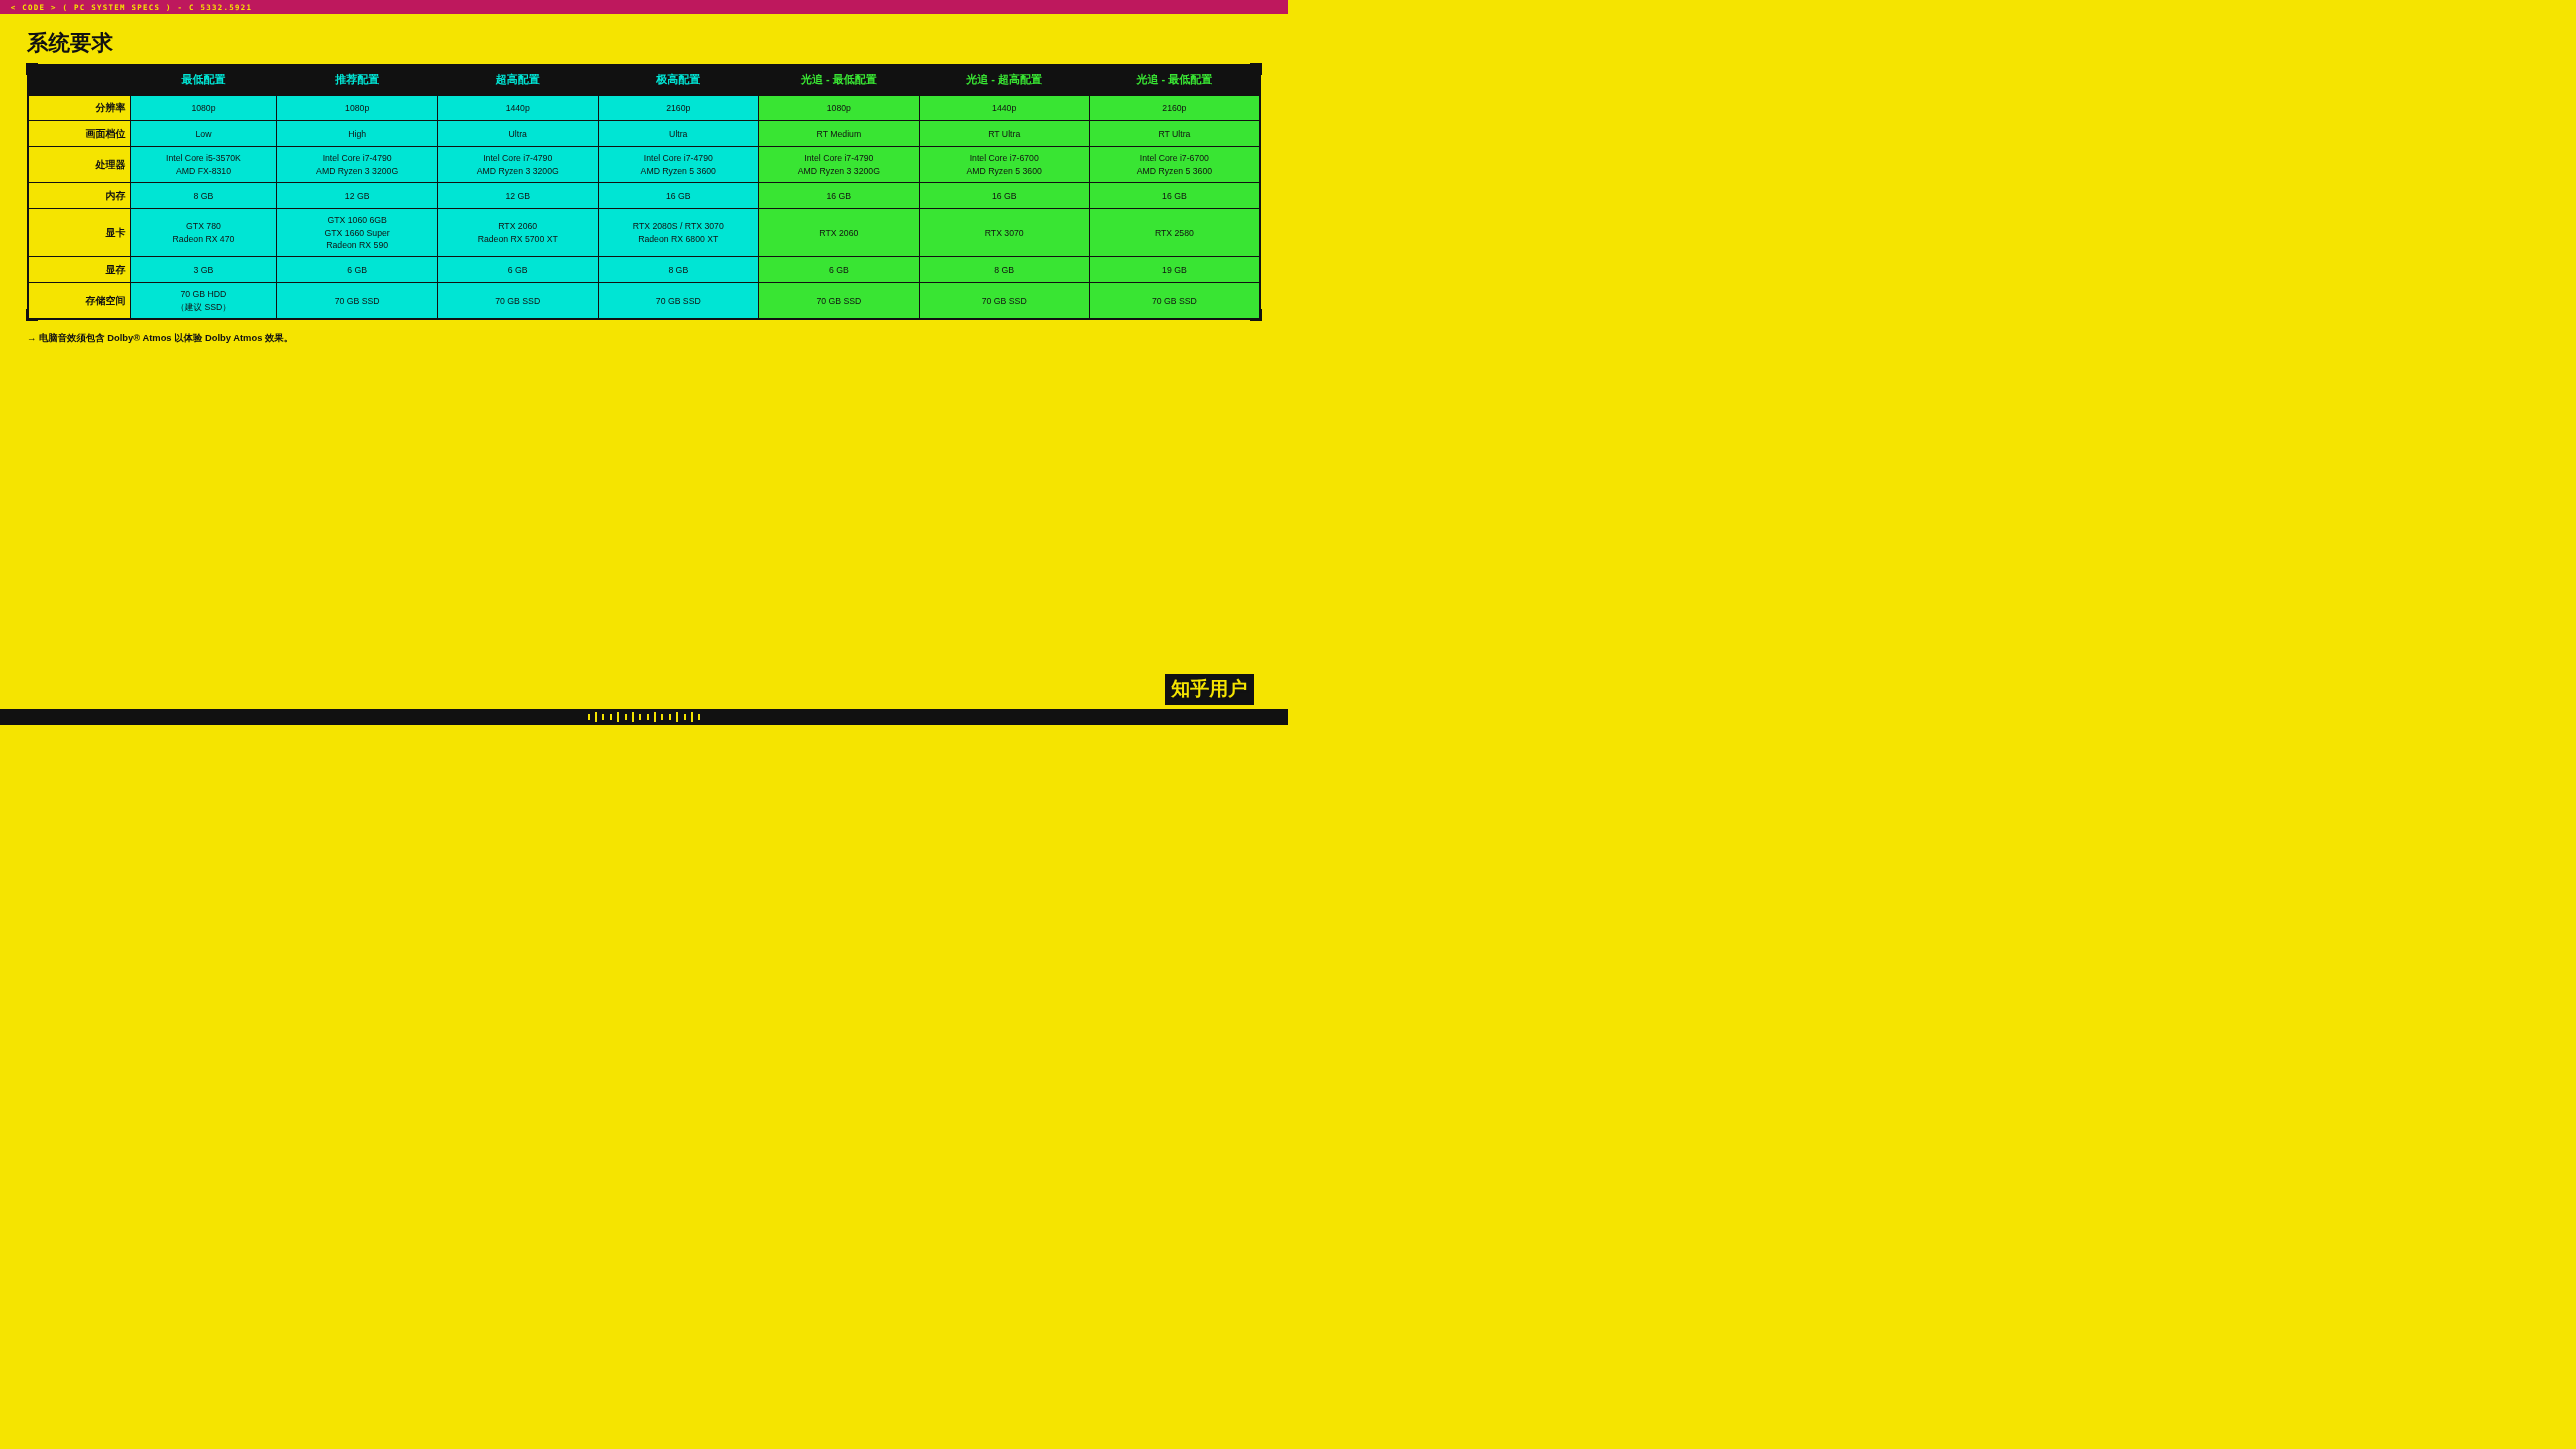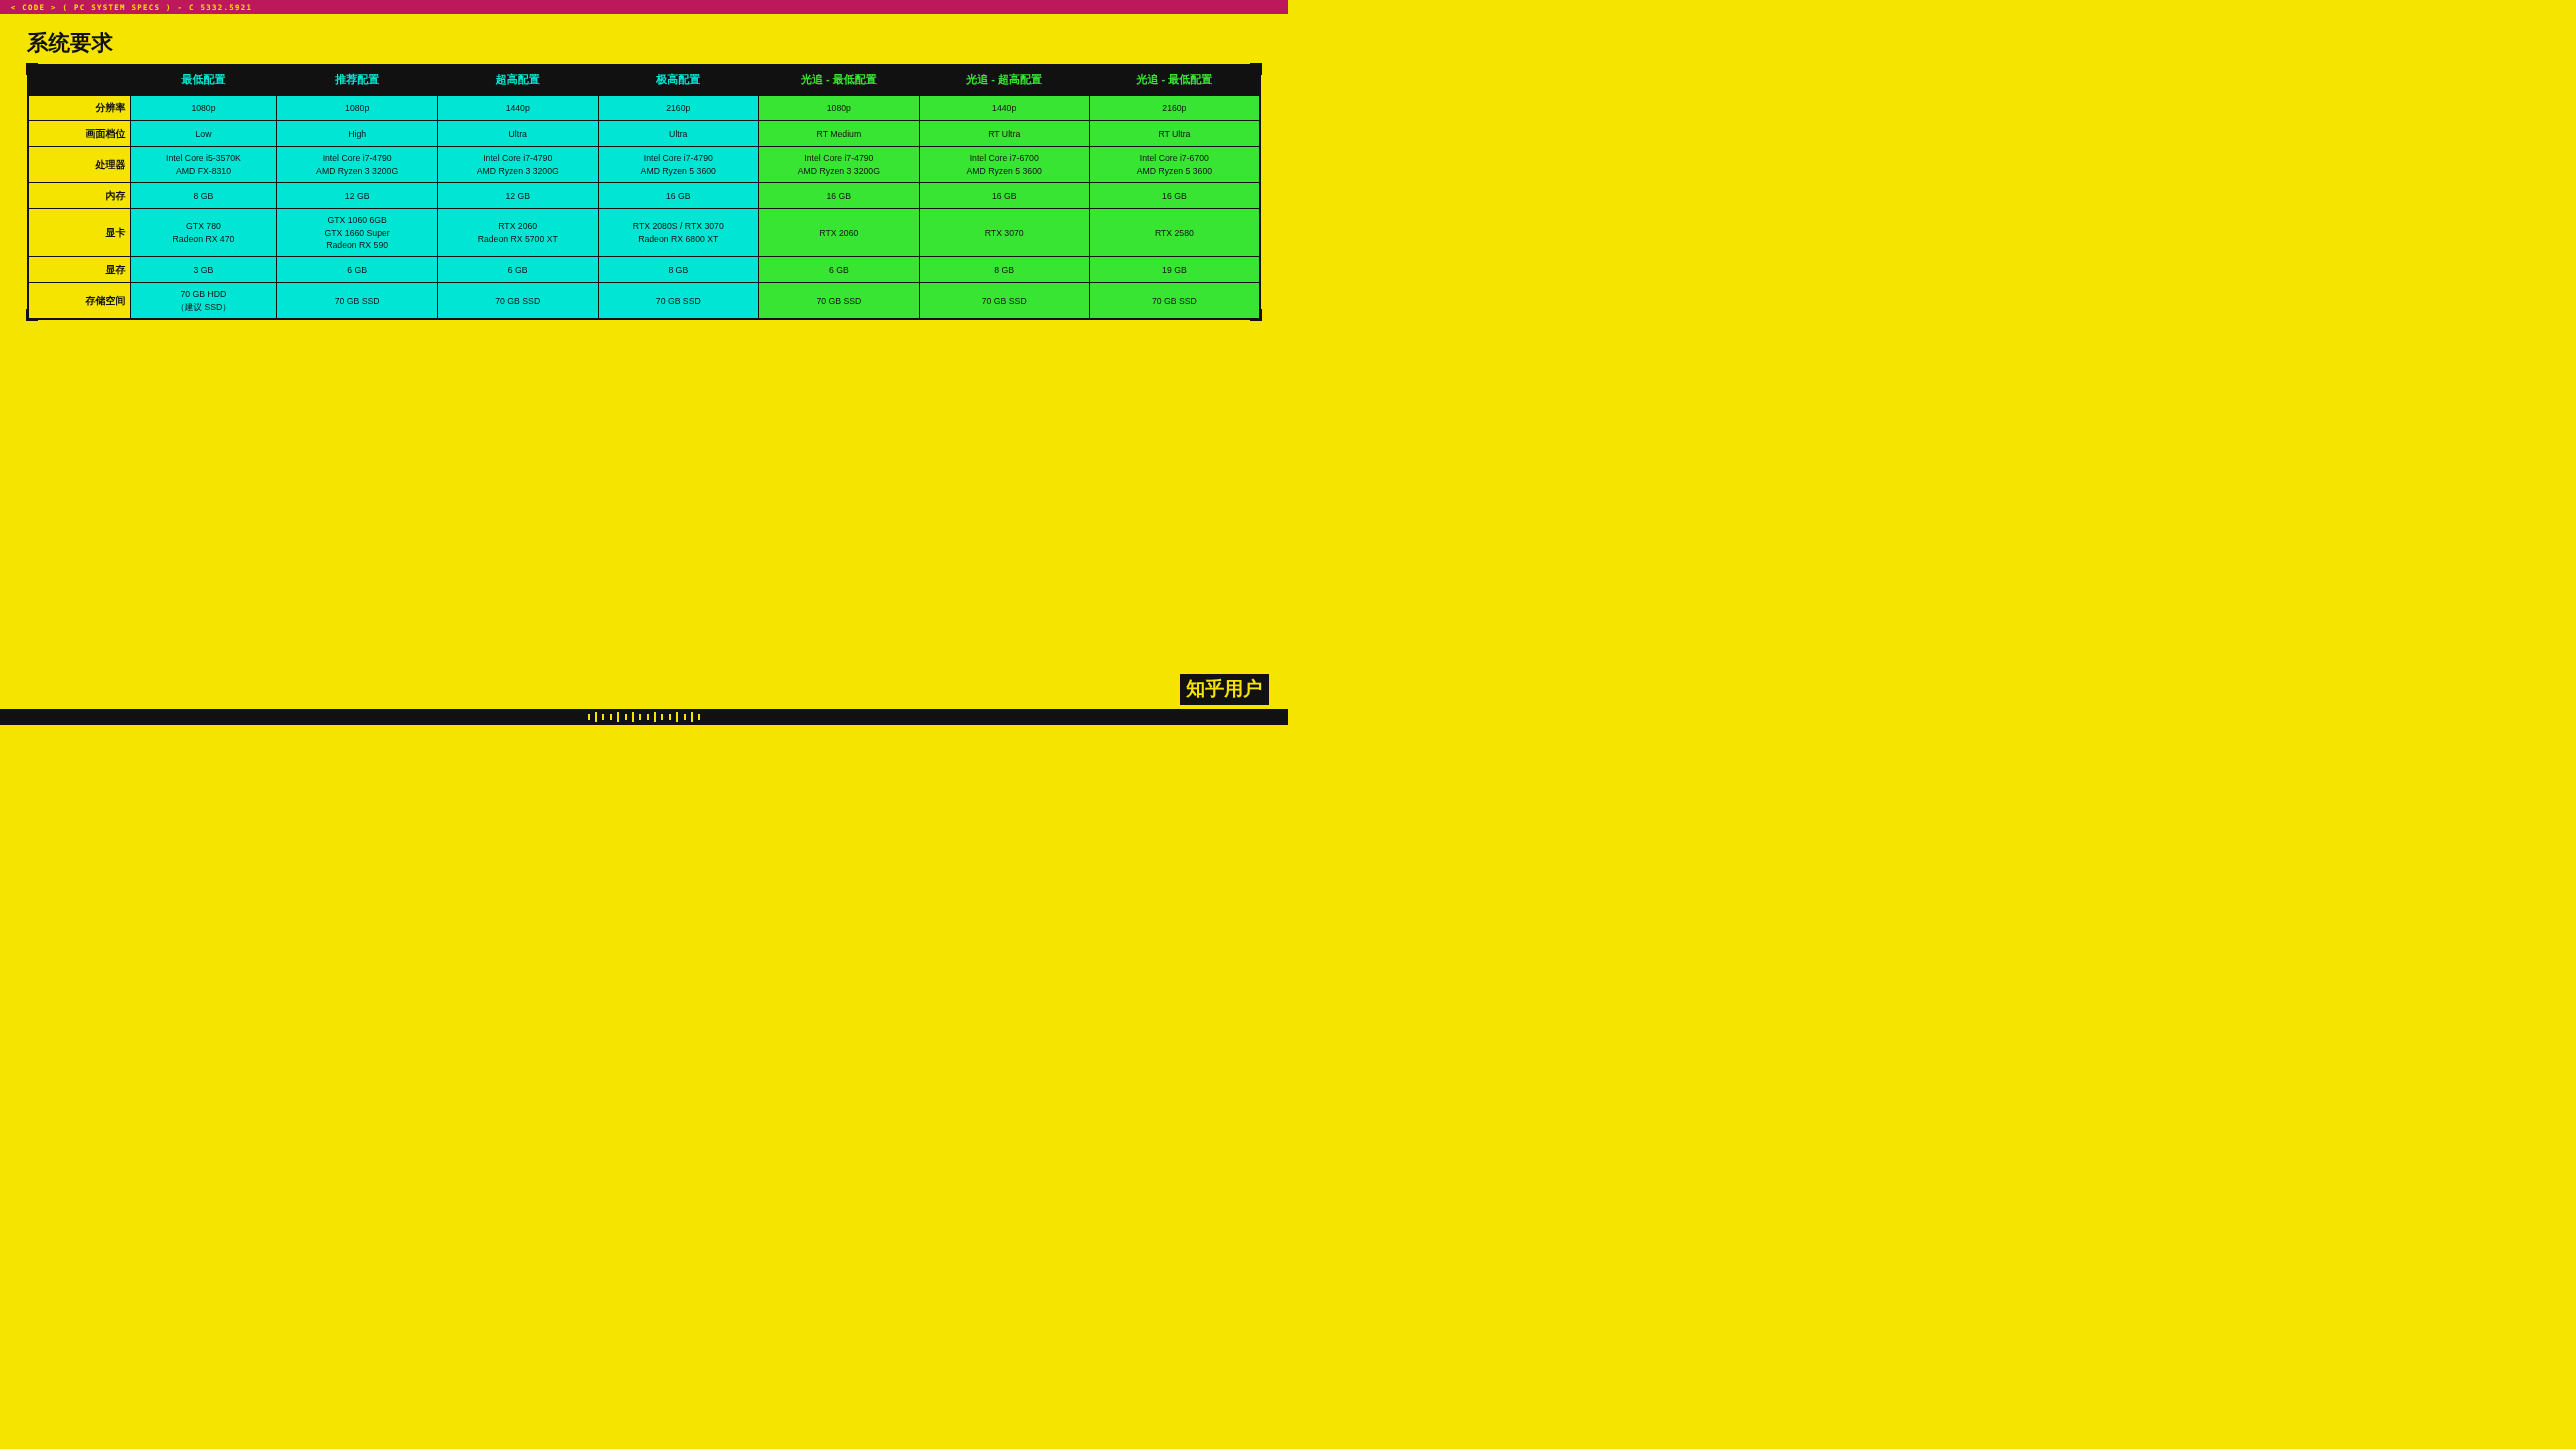"→ 电脑音效须包含 Dolby® Atmos 以体验" div.note-text { html: none -> <div>→ 电脑音效须包含 Dolby® Atmos 以体验 Dolby Atmos 效果。</div> }
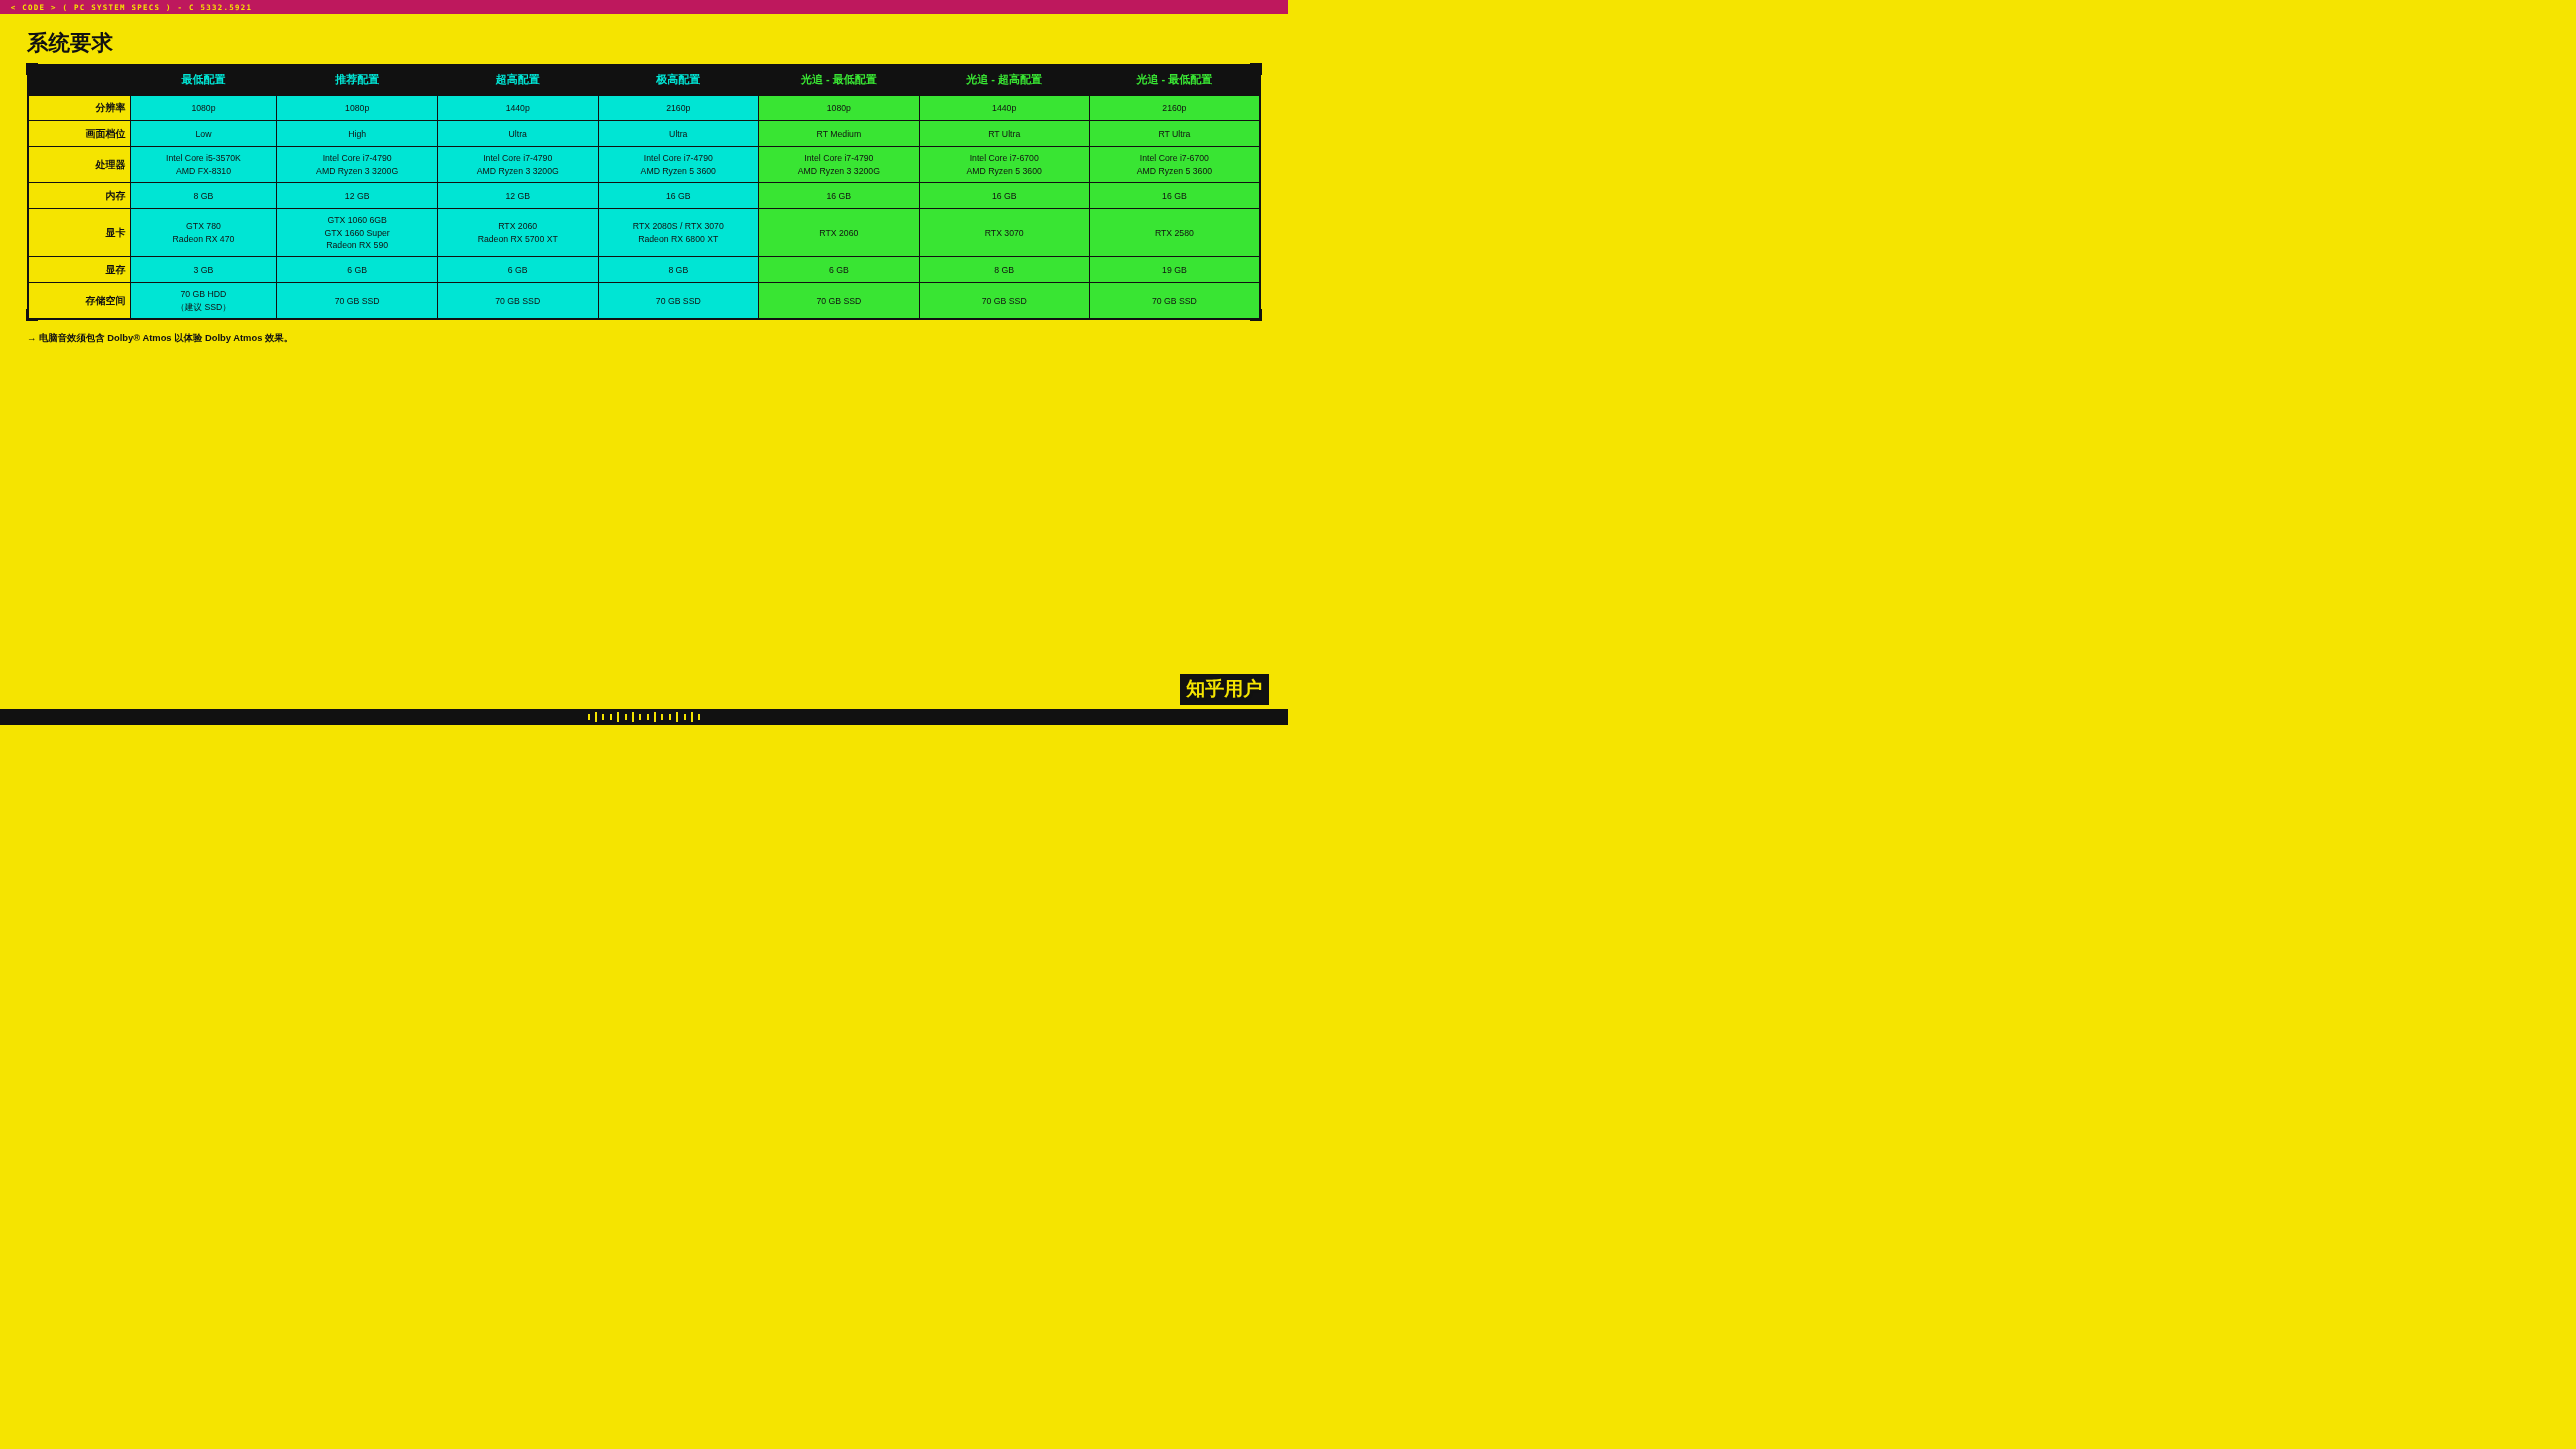"知乎用户" .watermark { right: 19px -> 34px }
